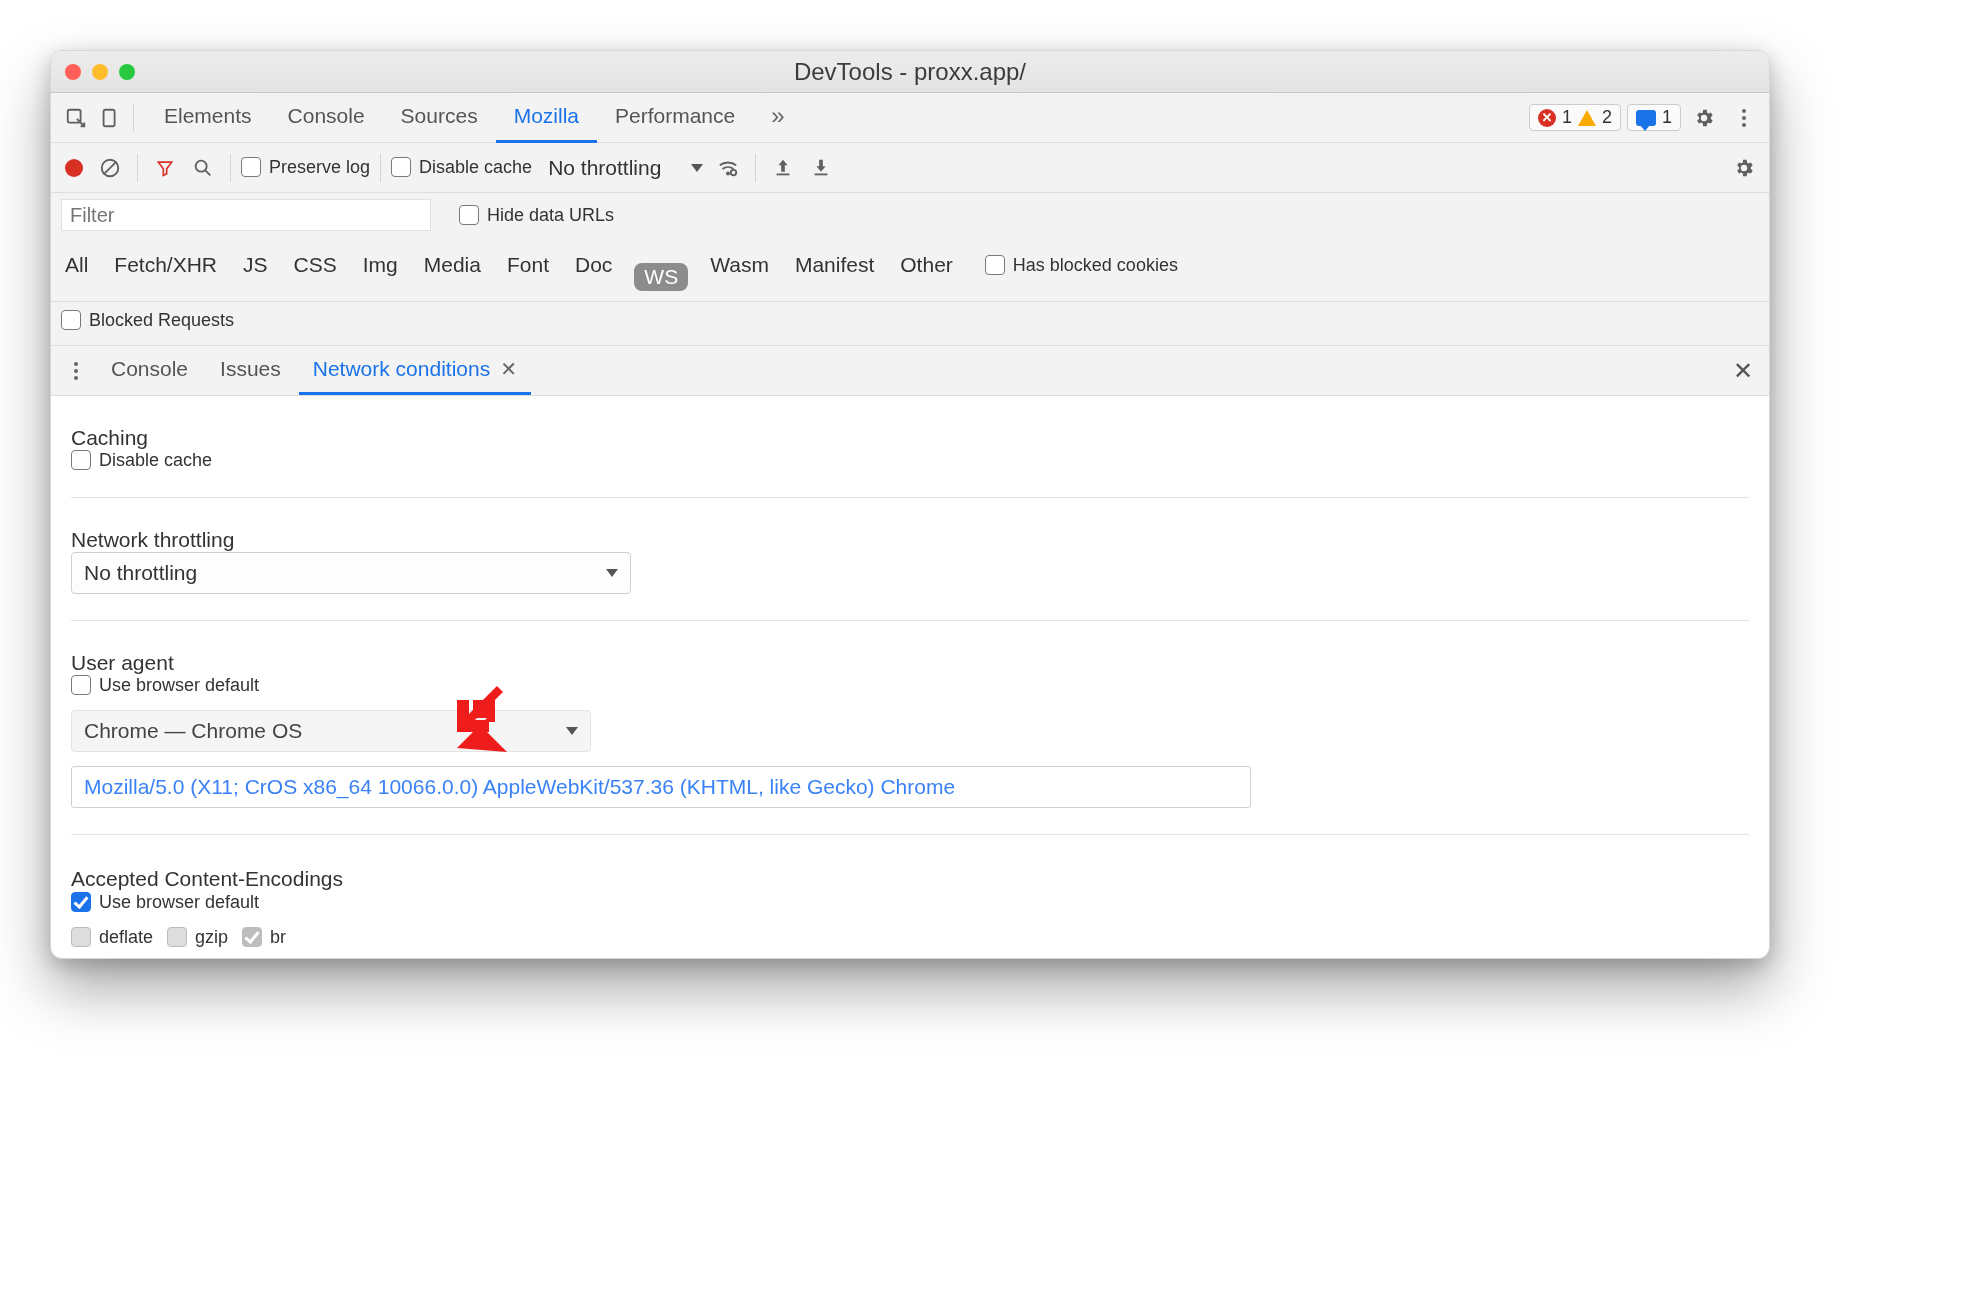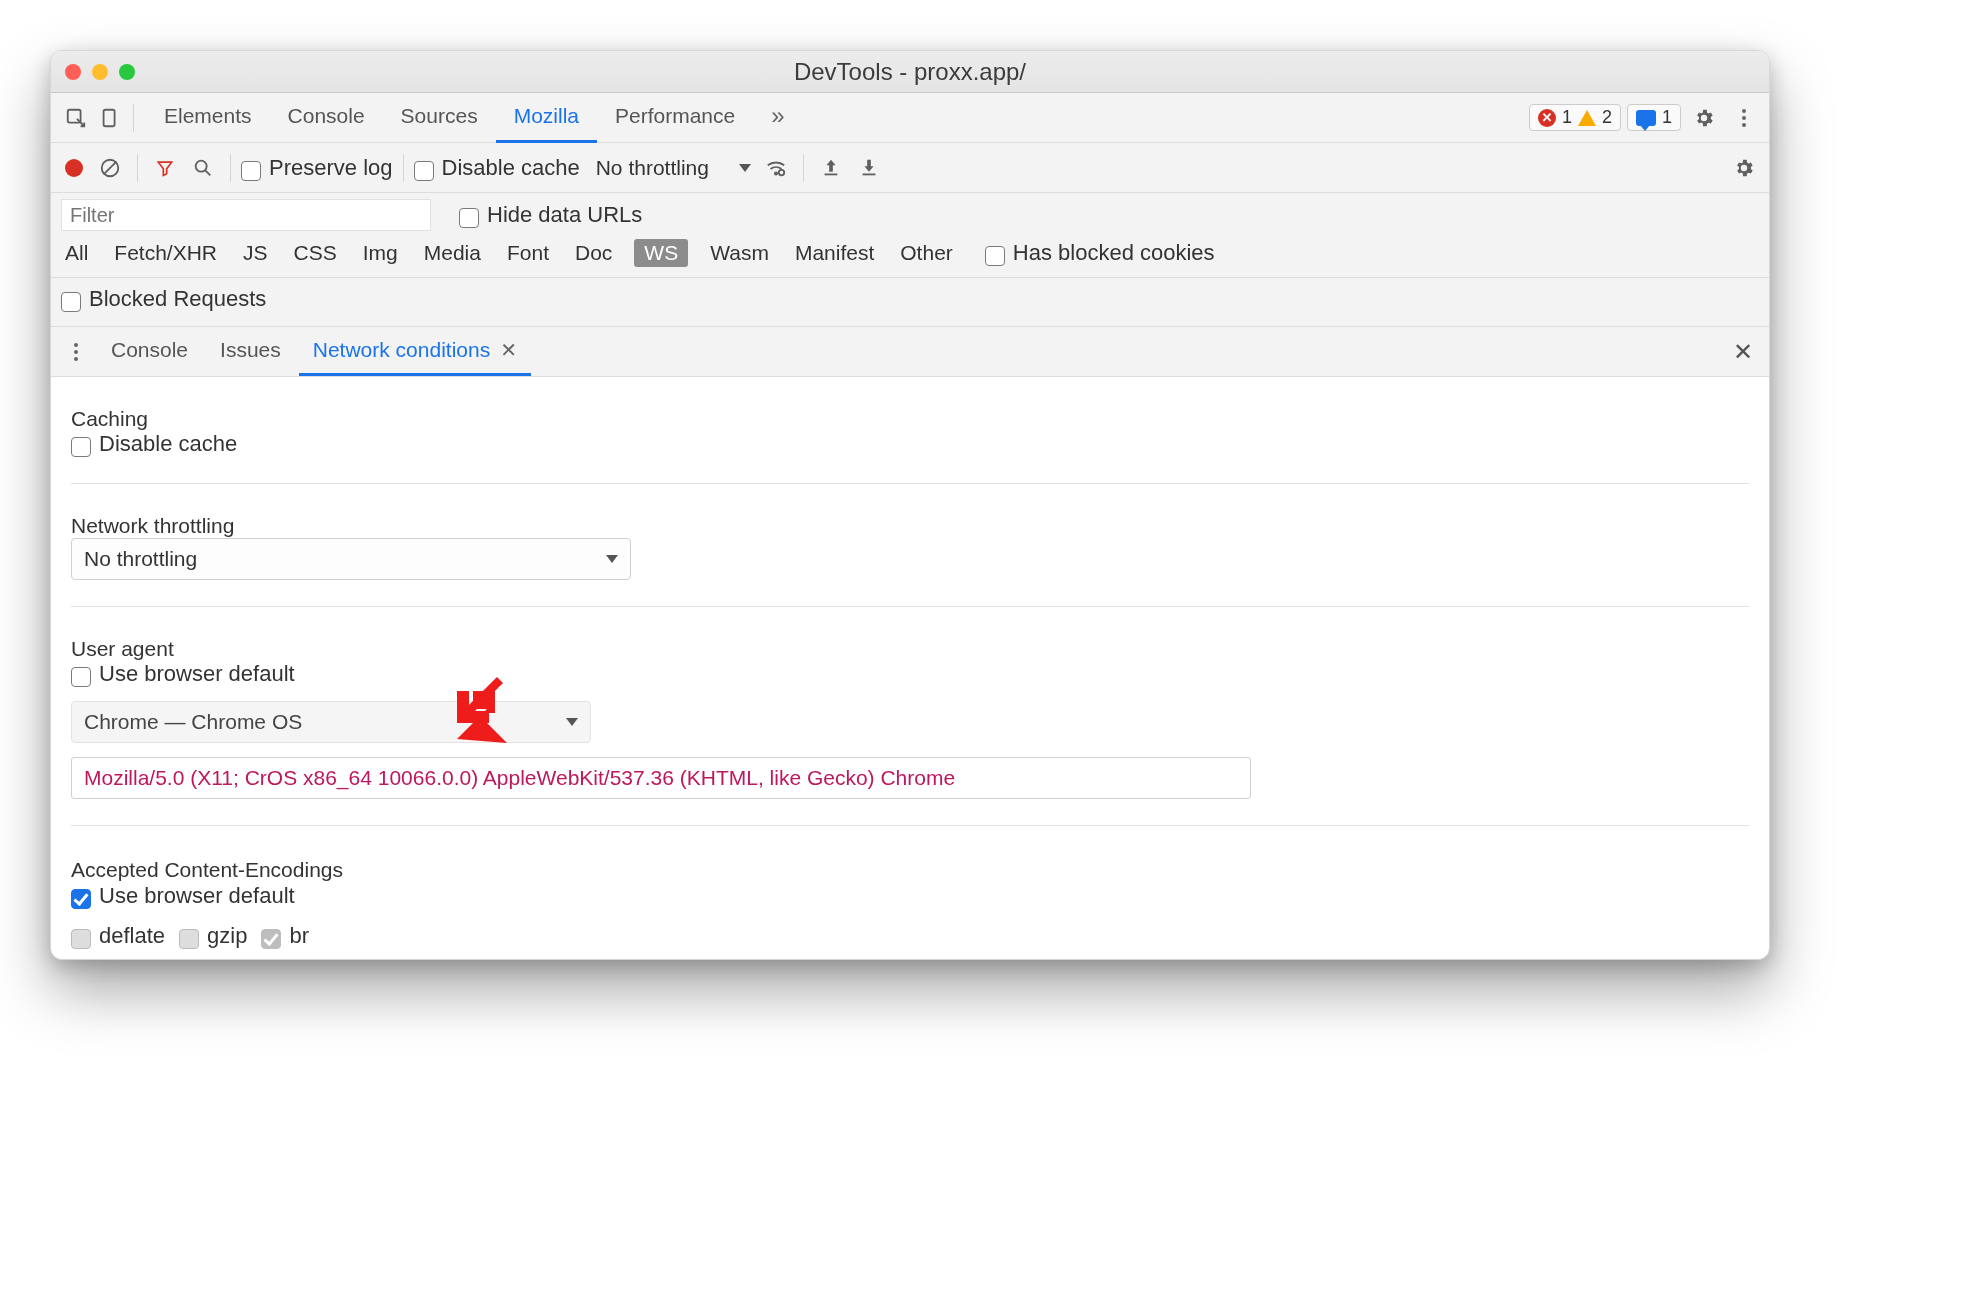"Preserve log" .chk-lbl { align-items: flex-end -> flex-start; font-size: 22px -> 18px }
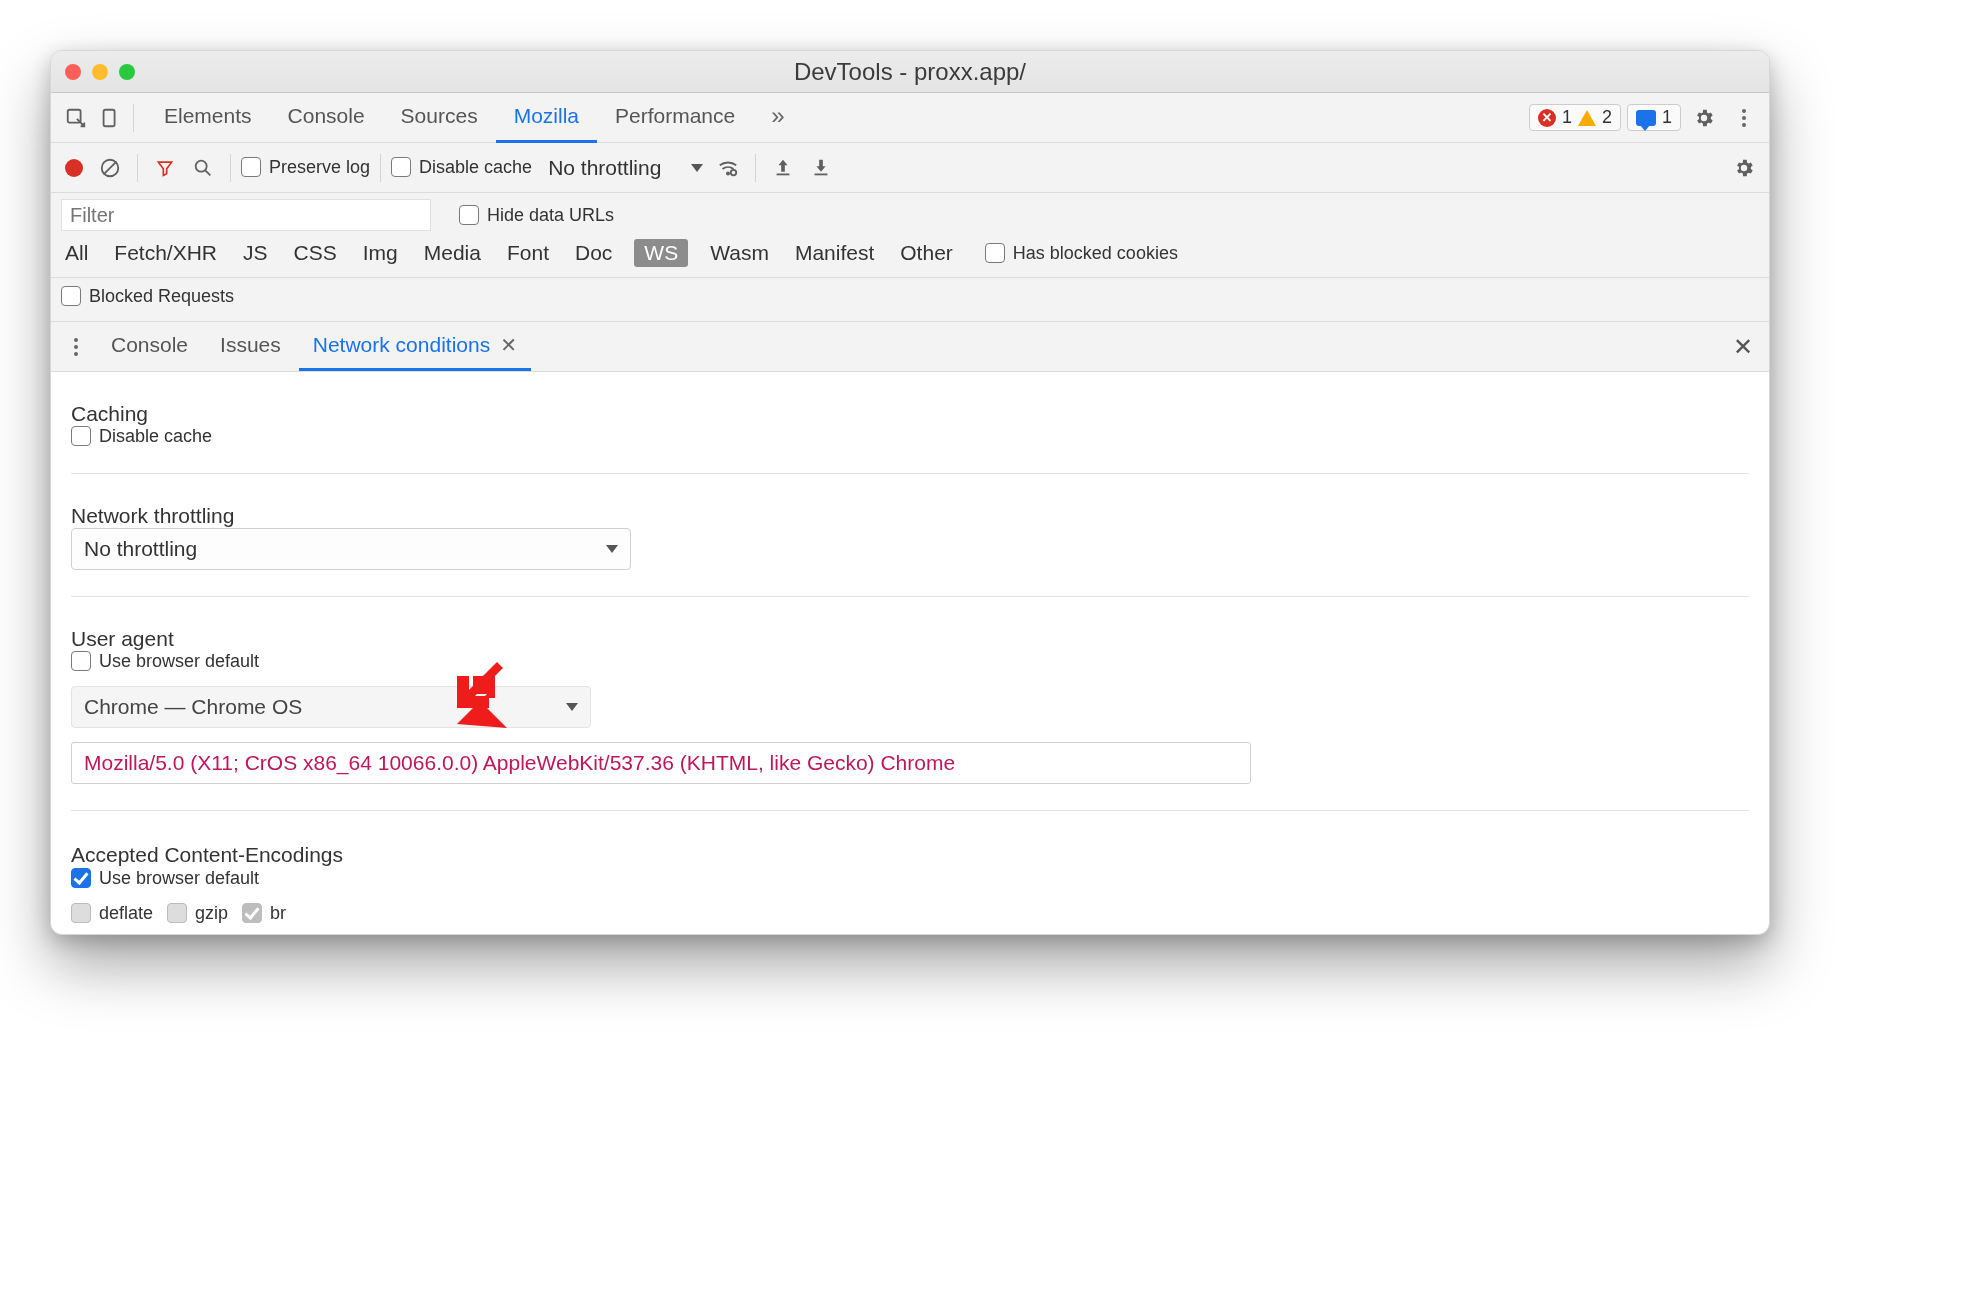"WS" .type-pill.active { border-radius: 3px -> 8px; margin-top: none -> 24px }
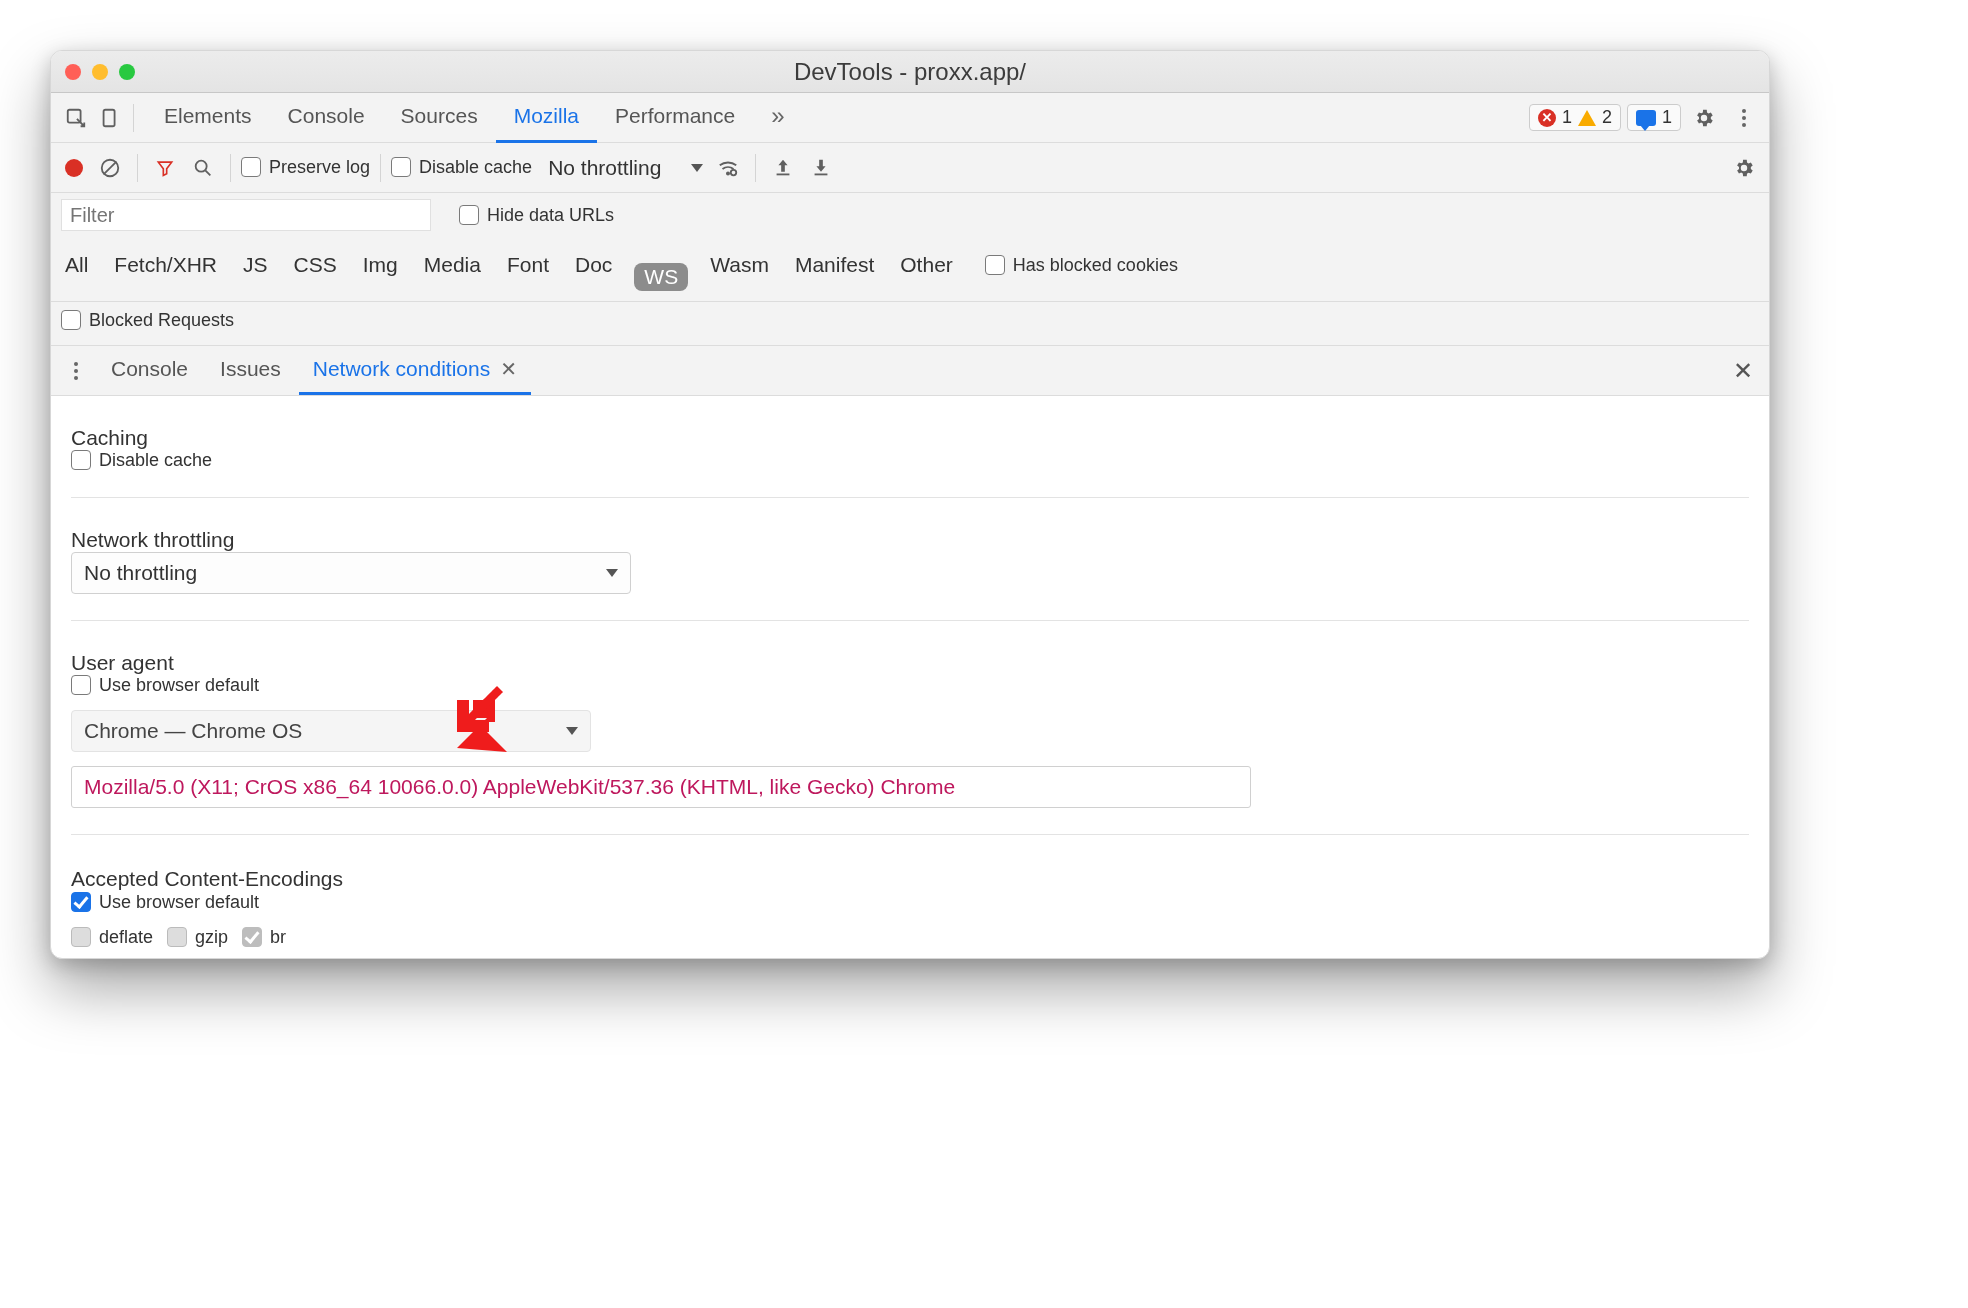"Mozilla/5.0 (X11; CrOS x86_64 10066.0.0)" .textbox { color: #be185d -> #3b82f6 }
